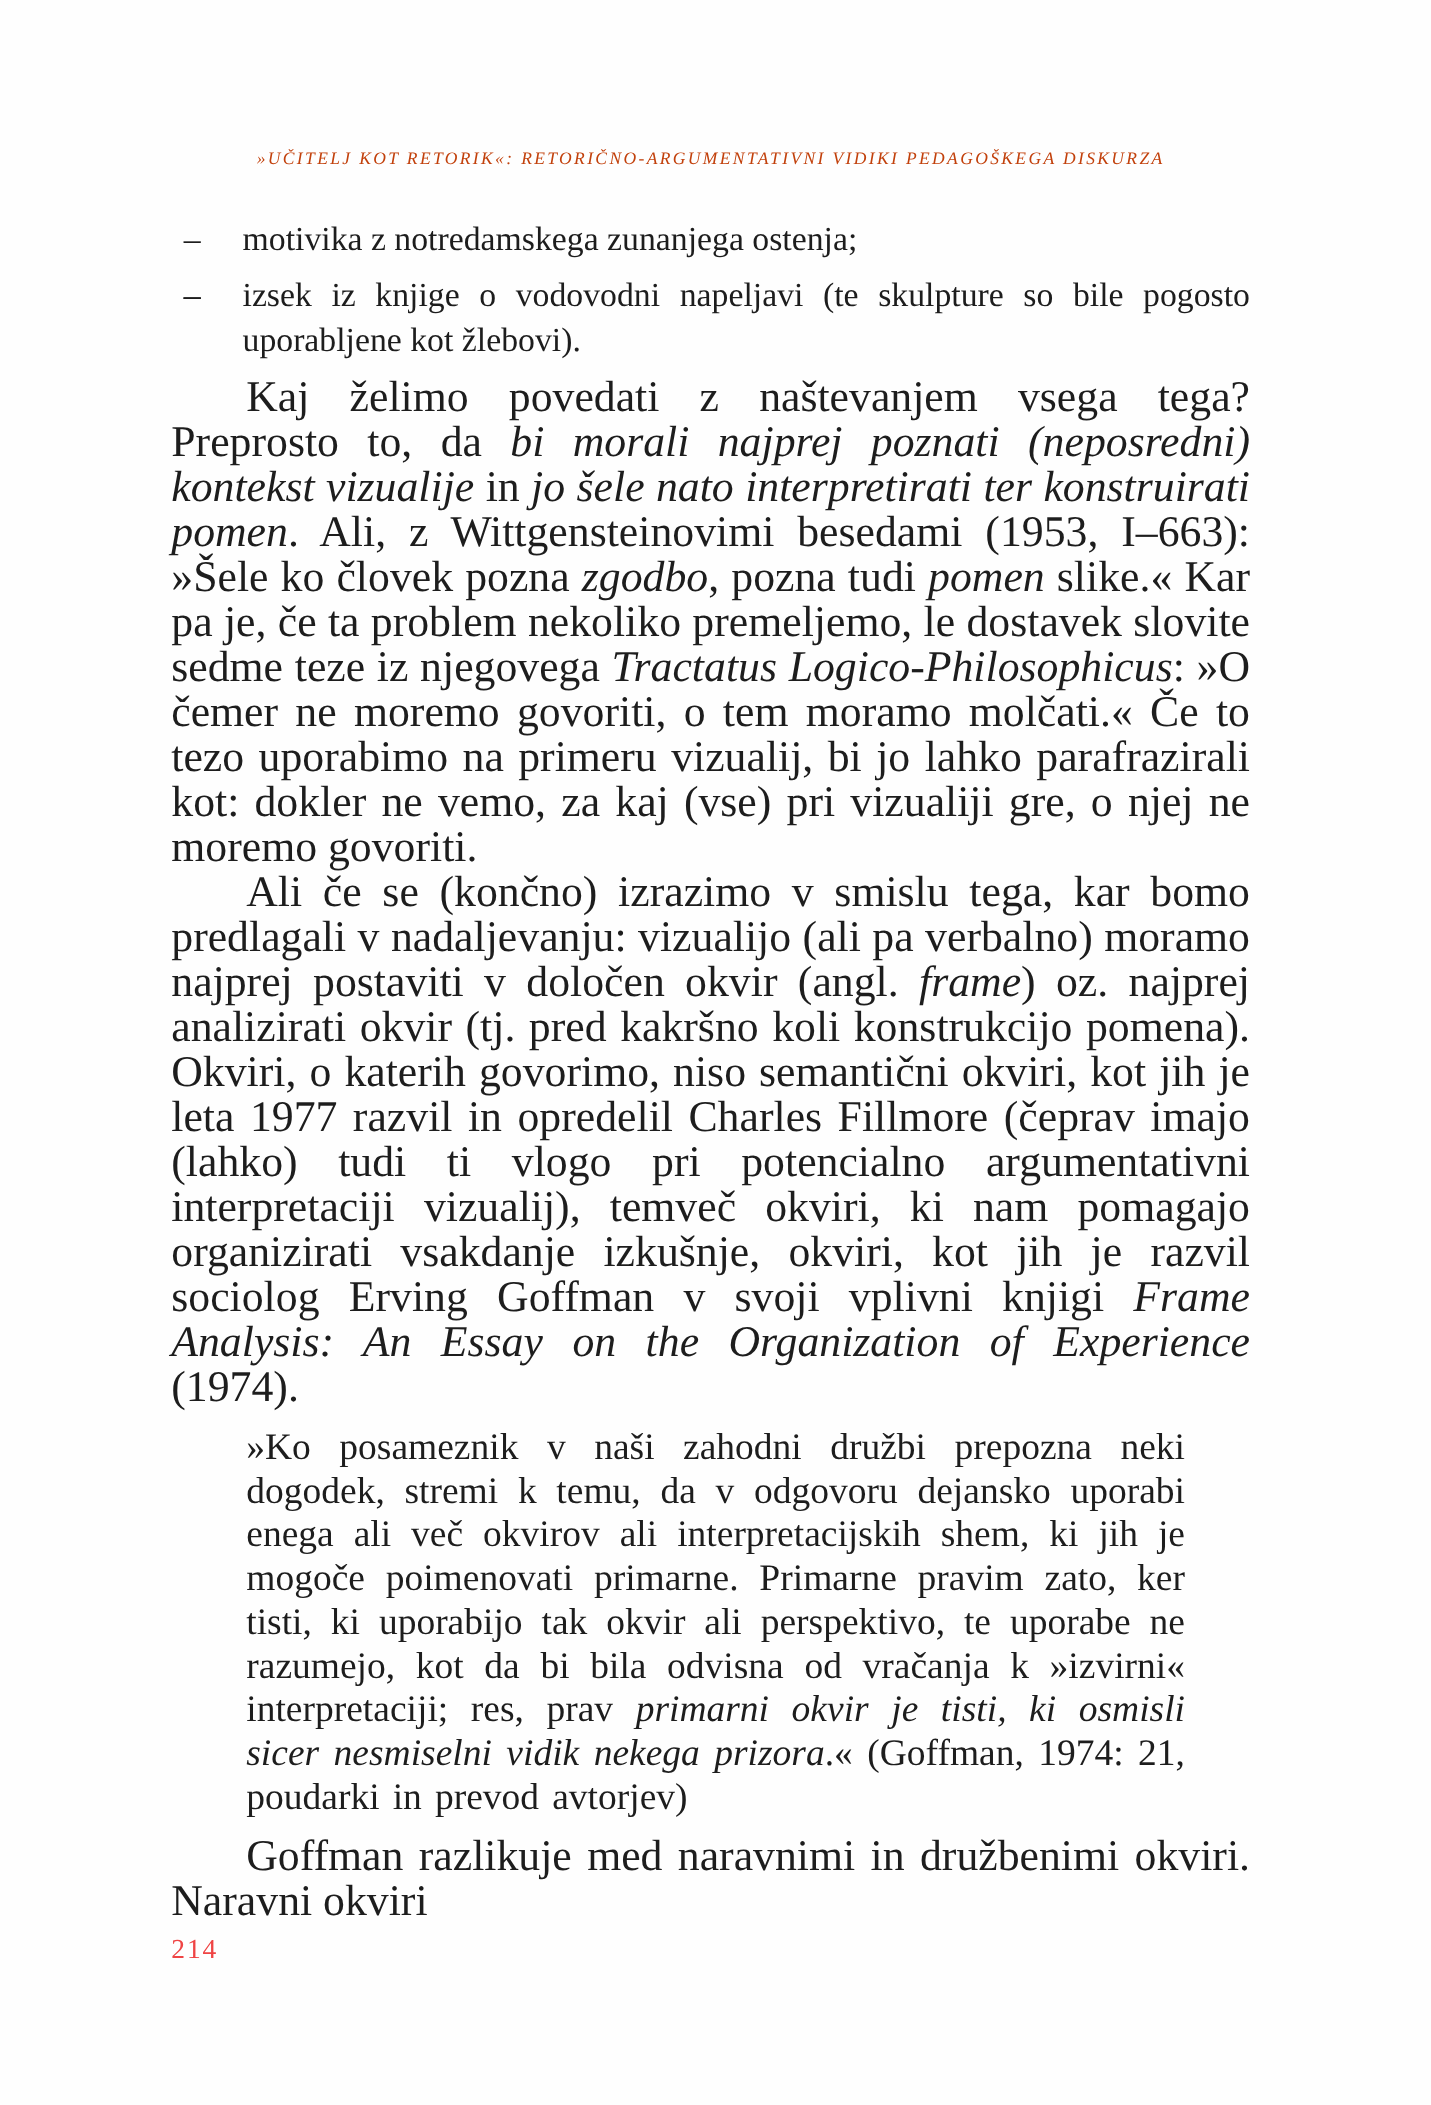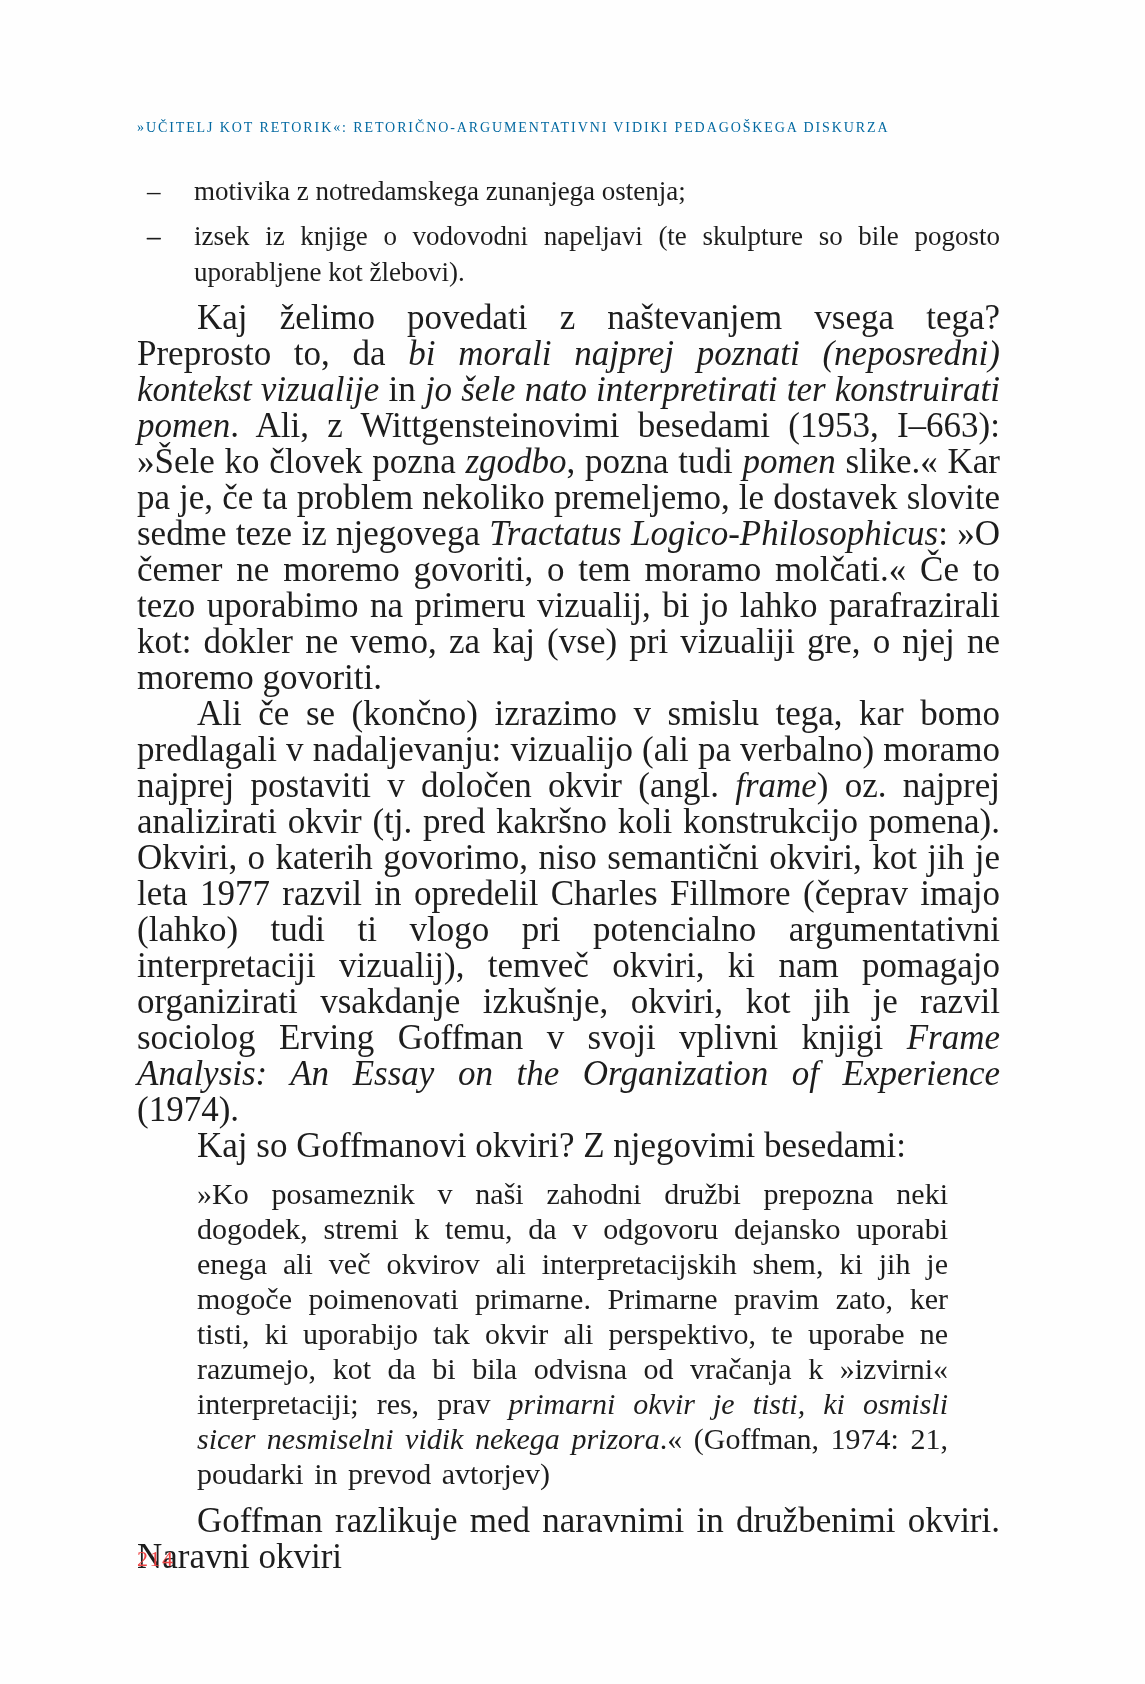"»UČITELJ KOT RETORIK«:" .running-head { color: #0369a1 -> #c2410c; font-style: none -> italic; text-align: none -> center }
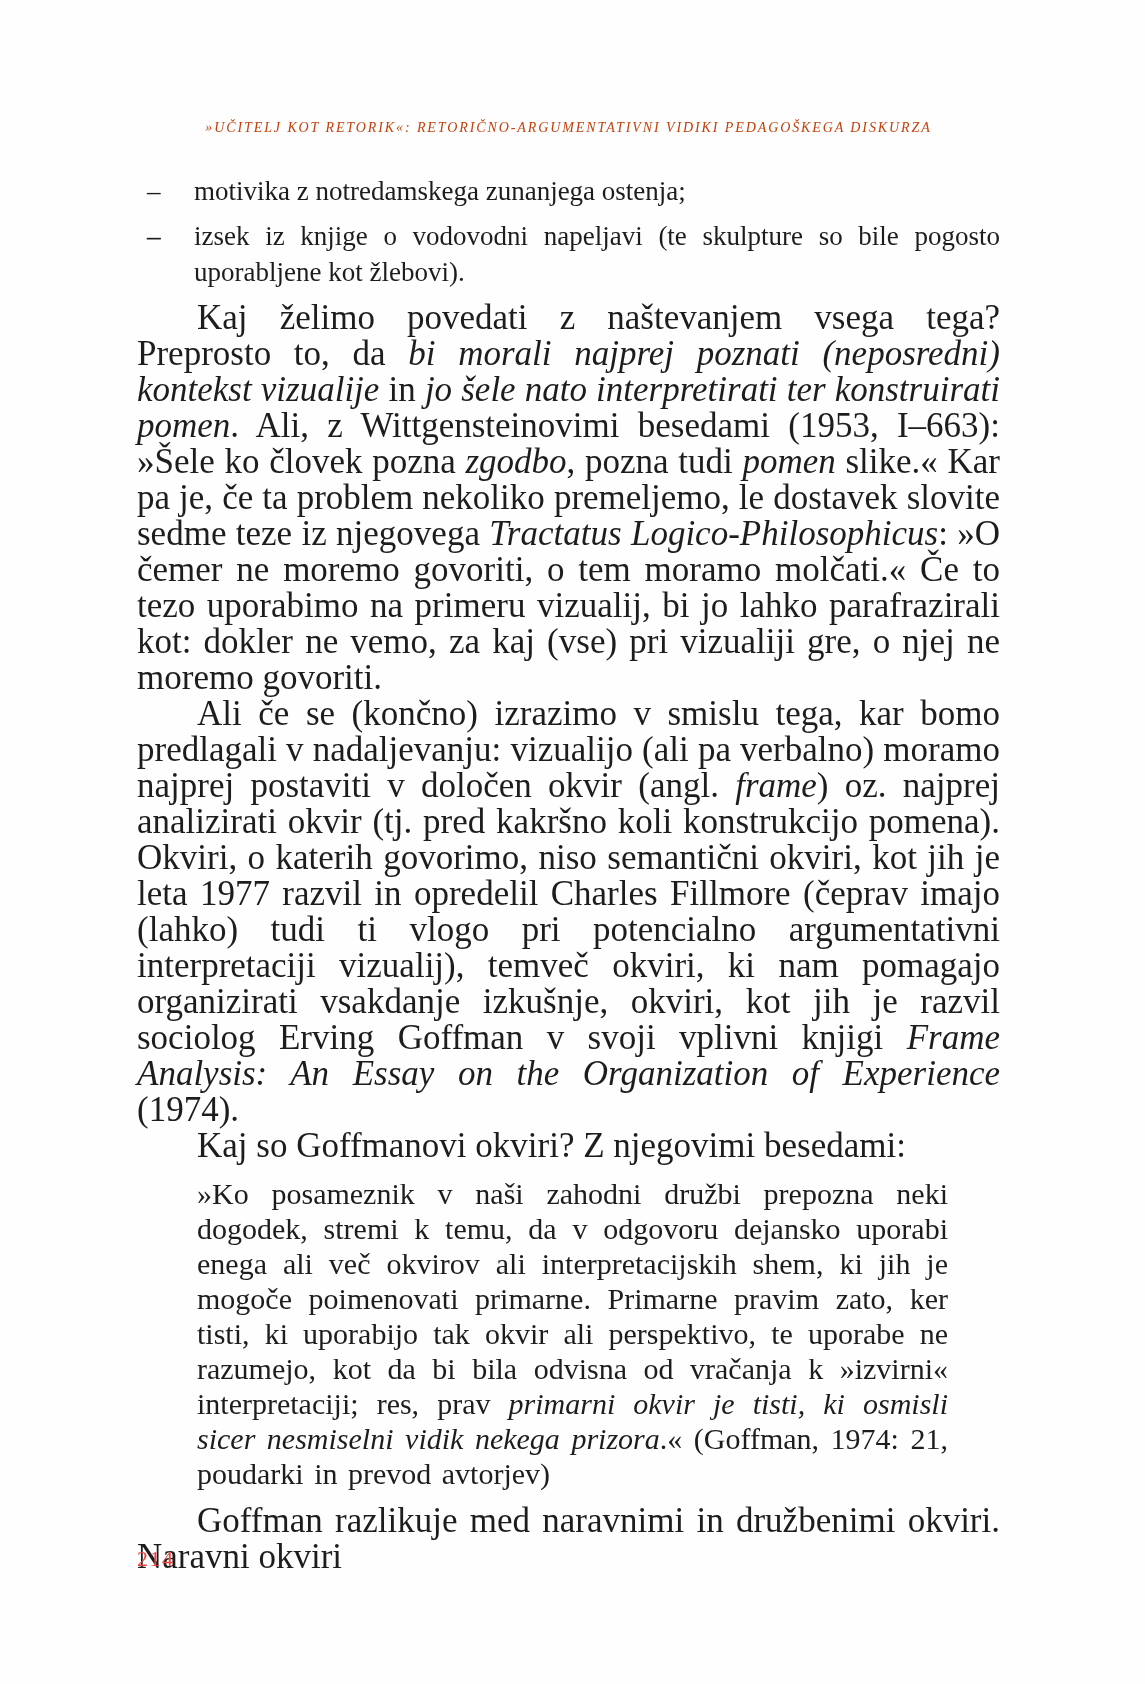"Kaj so Goffmanovi okviri? Z" p.para { html: <p><span>Kaj so Goffmanovi okviri? Z njegovimi besedami:</span></p> -> none }
